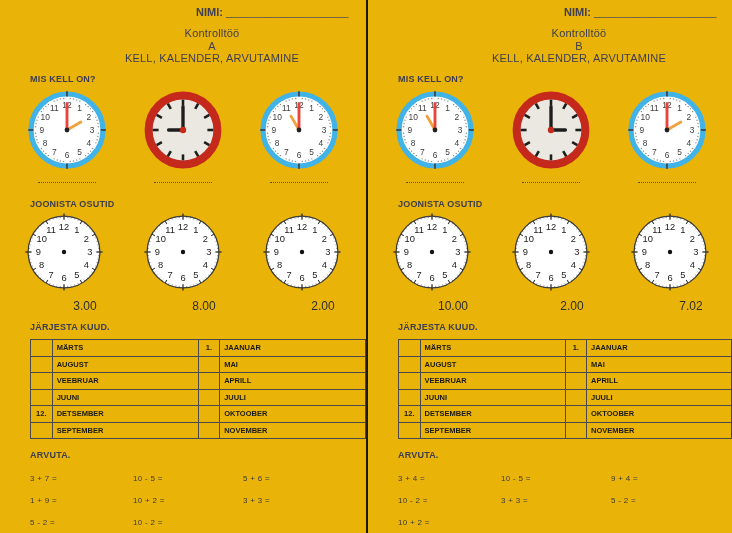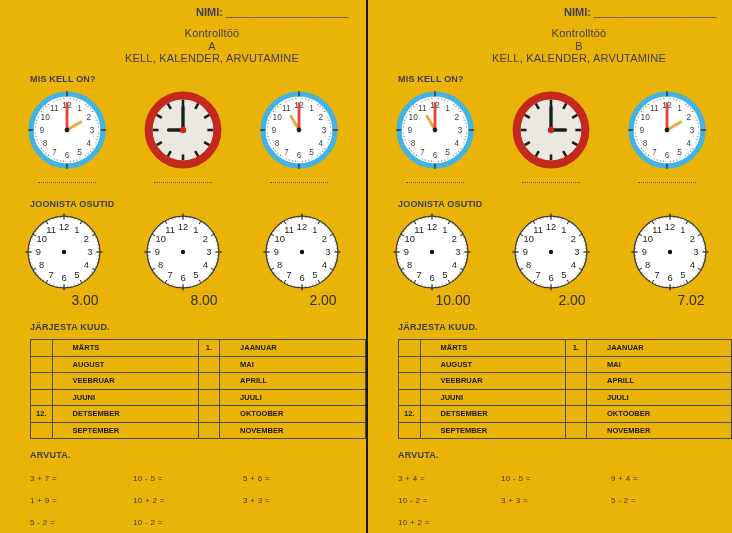"3.00" .timelabel { font-size: 14px -> 12px; margin-top: 1px -> 8px }
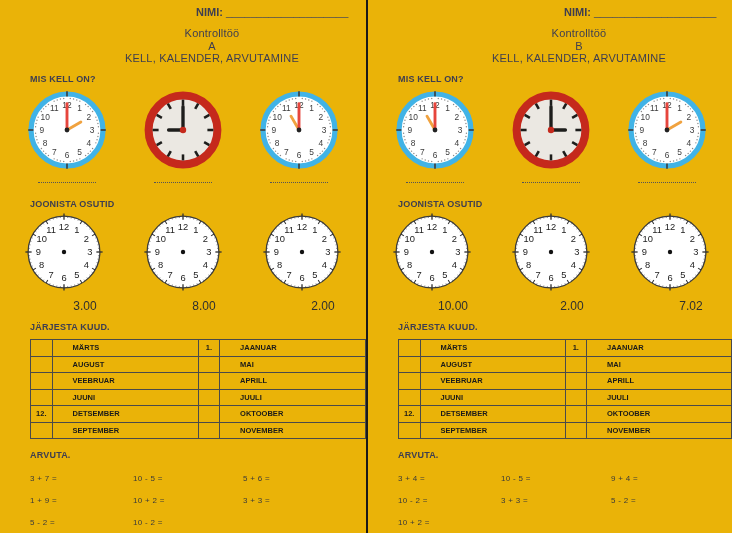"MÄRTS" td.month { padding-left: 20px -> 4px }
